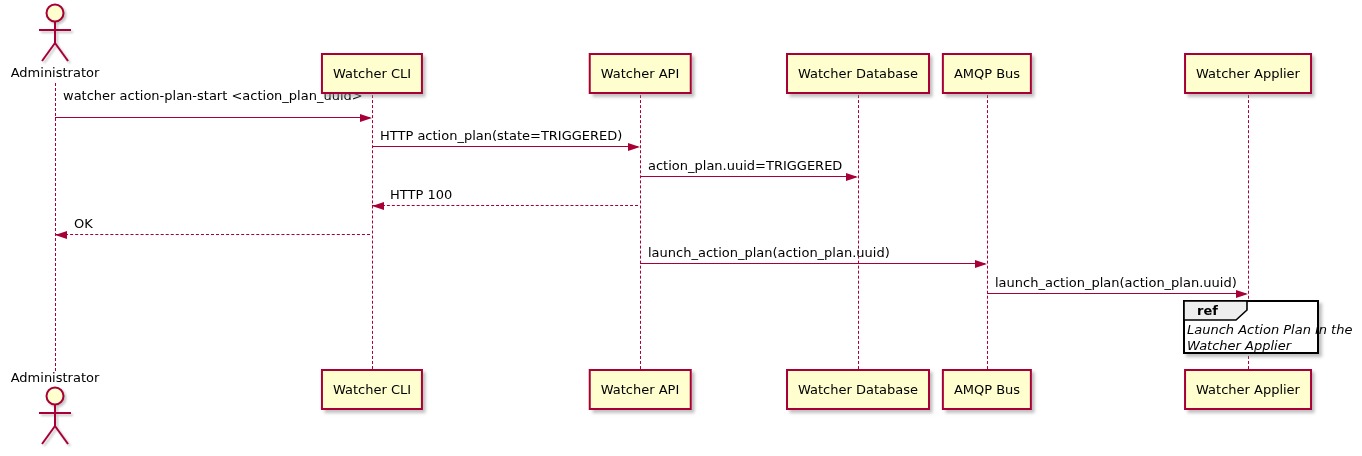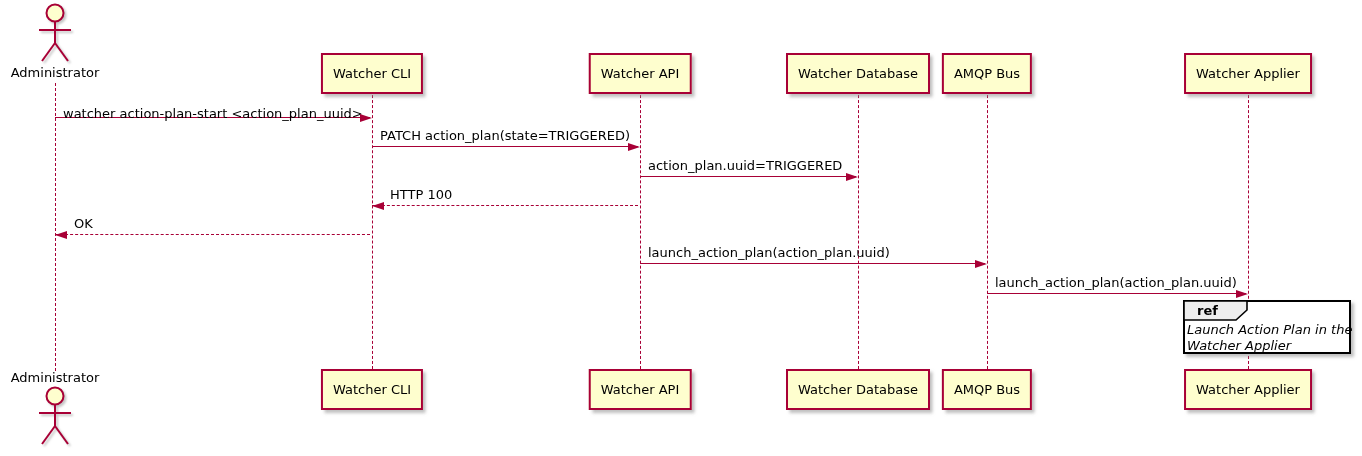"watcher action-plan-start" div.msg-label { top: 106px -> 88px }
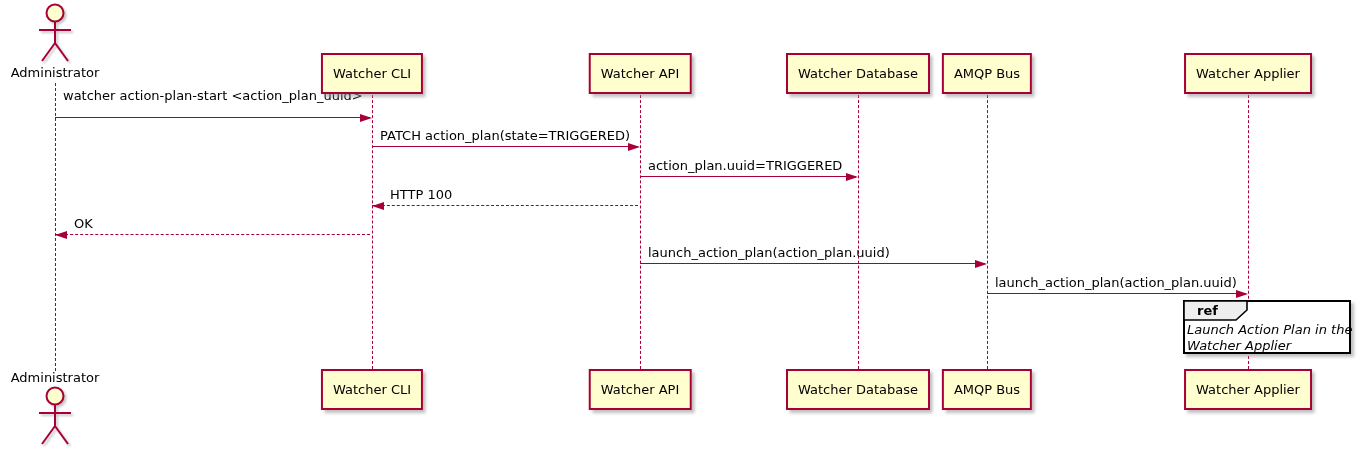"PATCH action_plan(state=TRIGGERED)" div.msg-label { text: PATCH -> HTTP }
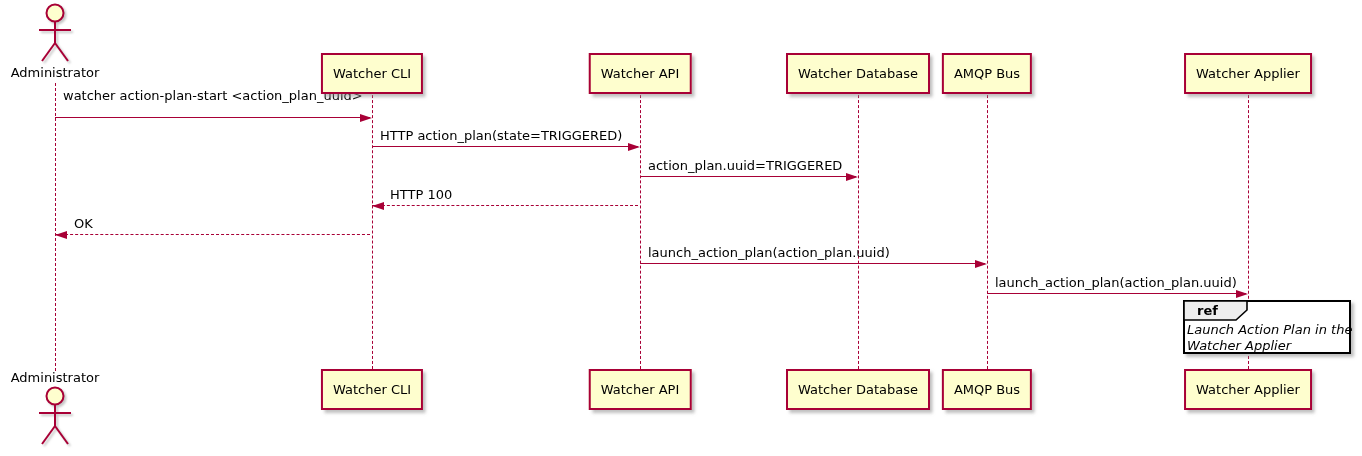"ref" div { width: 168px -> 136px }
